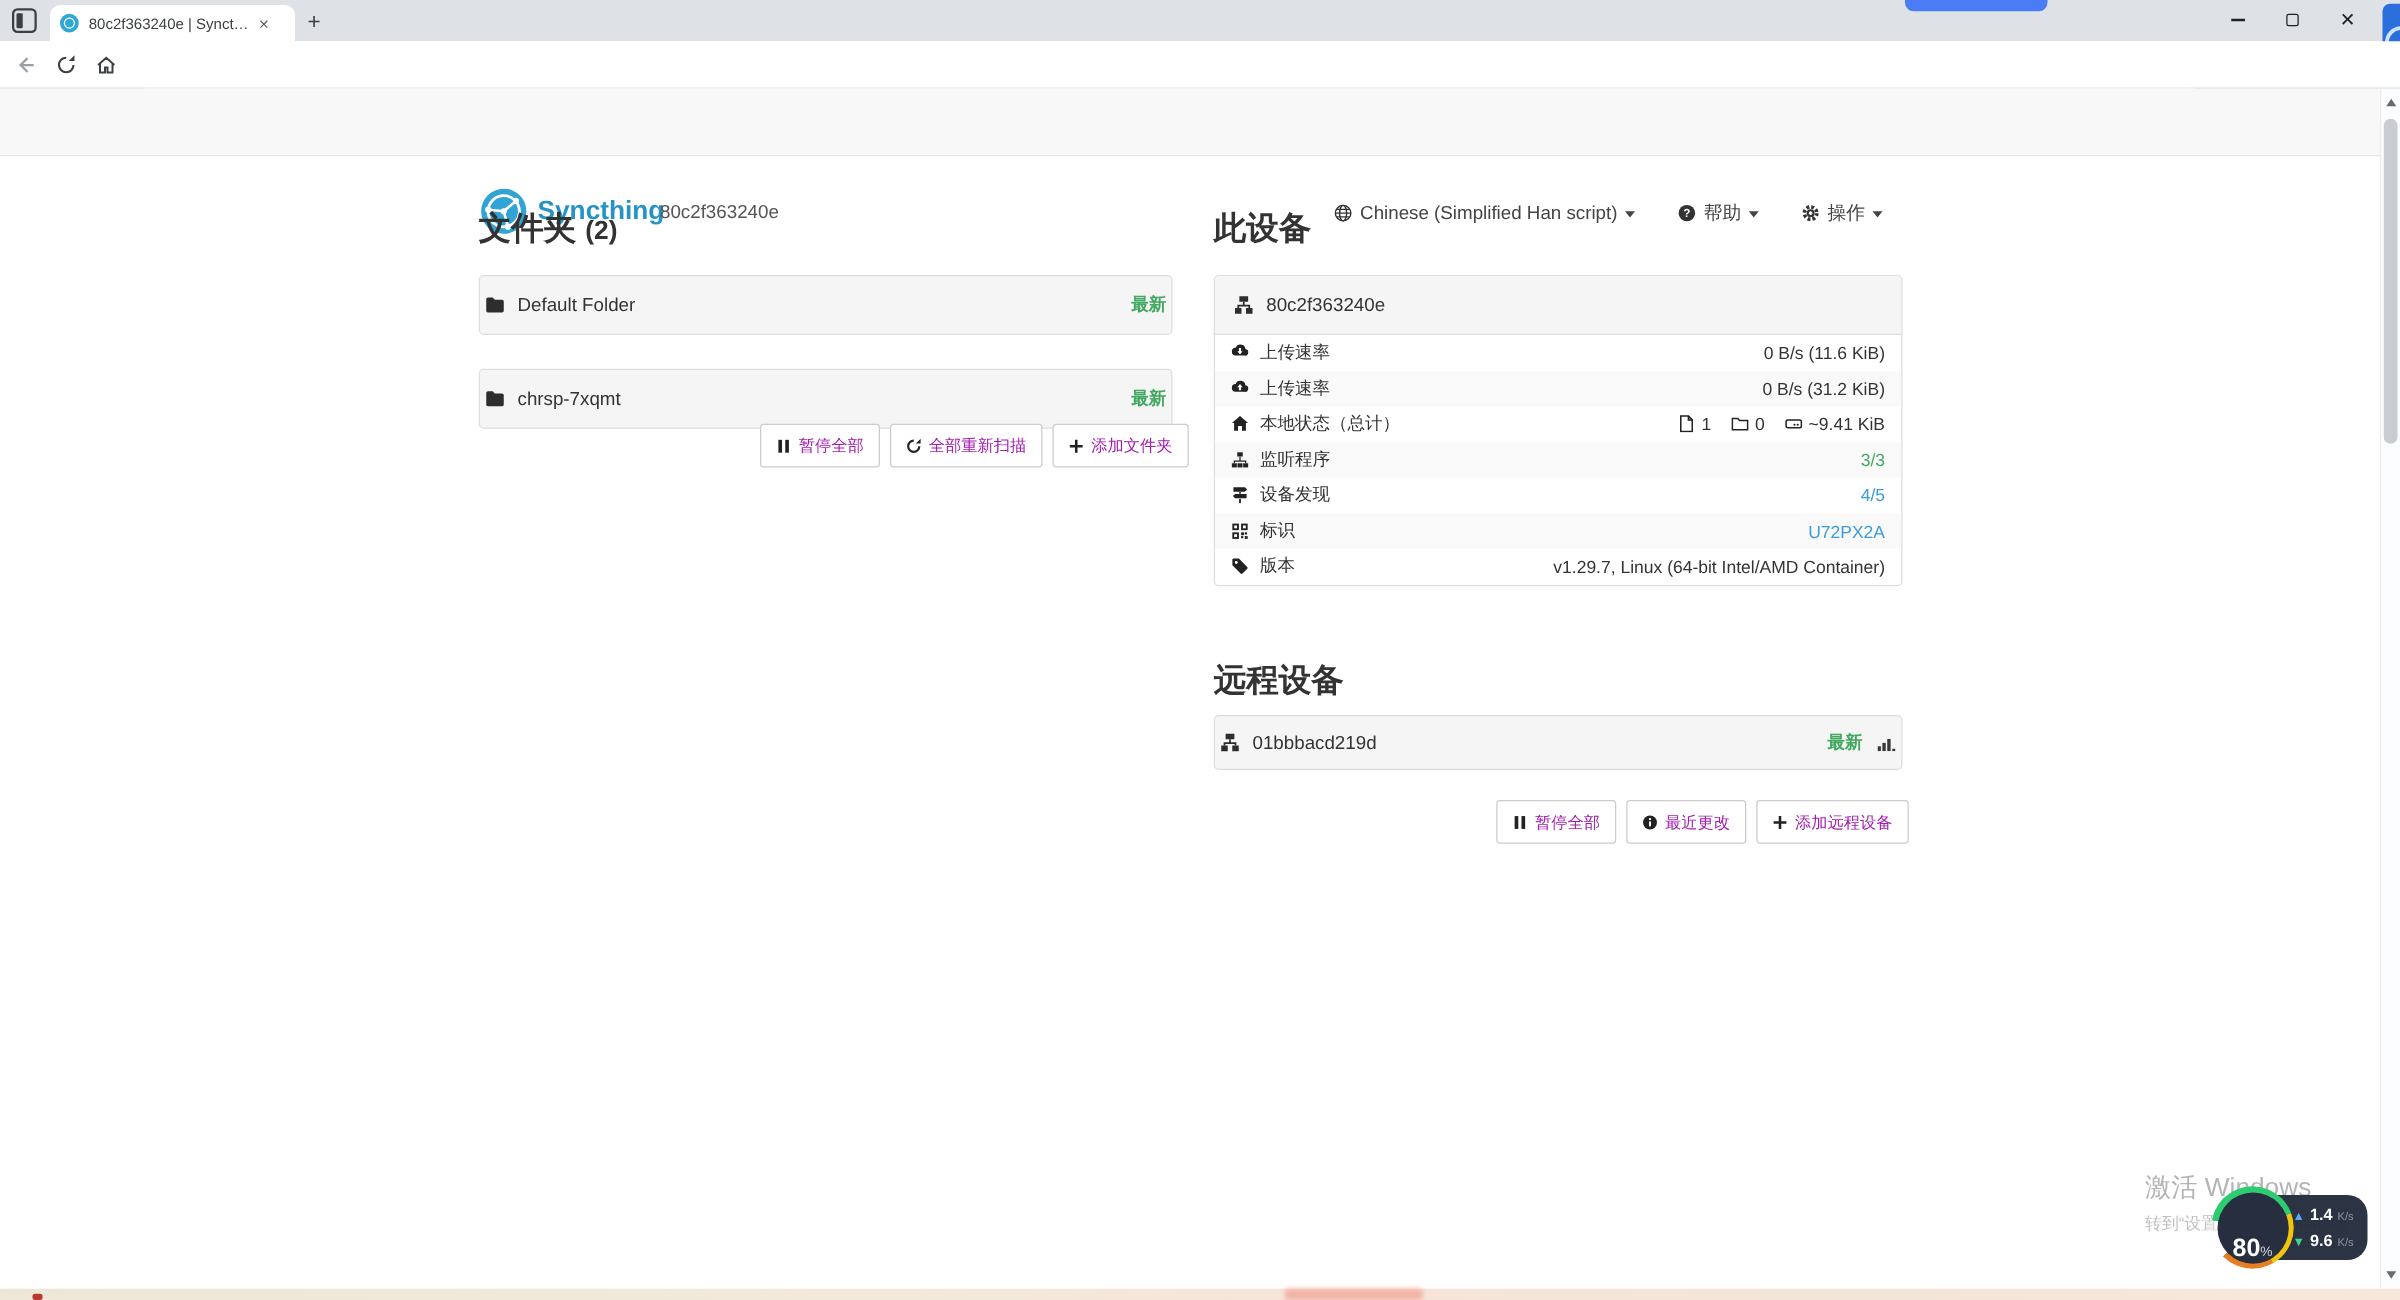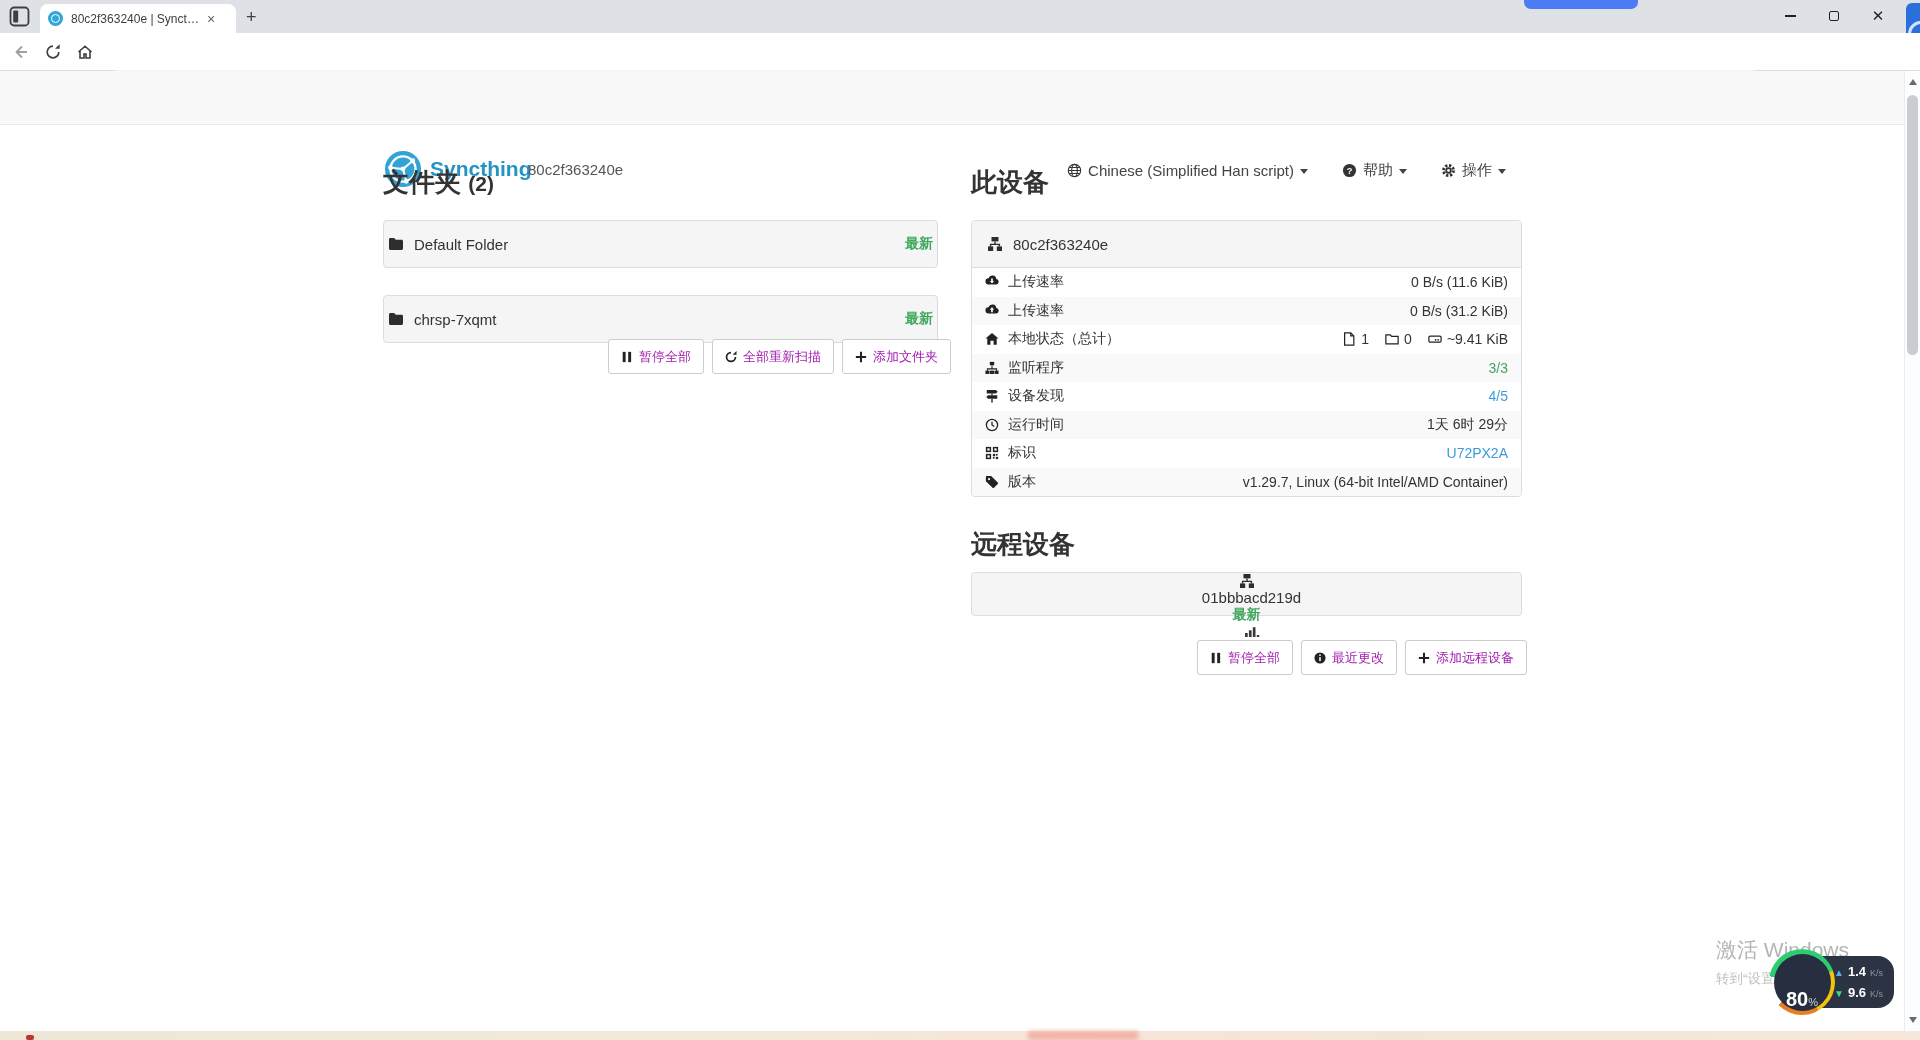"运行时间" div.trow { html: <div> <span> <svg> <circle></circle> <path></path> </svg> </span> <span>运行时间</span> <span>1天 6时 29分</span> </div> -> none }
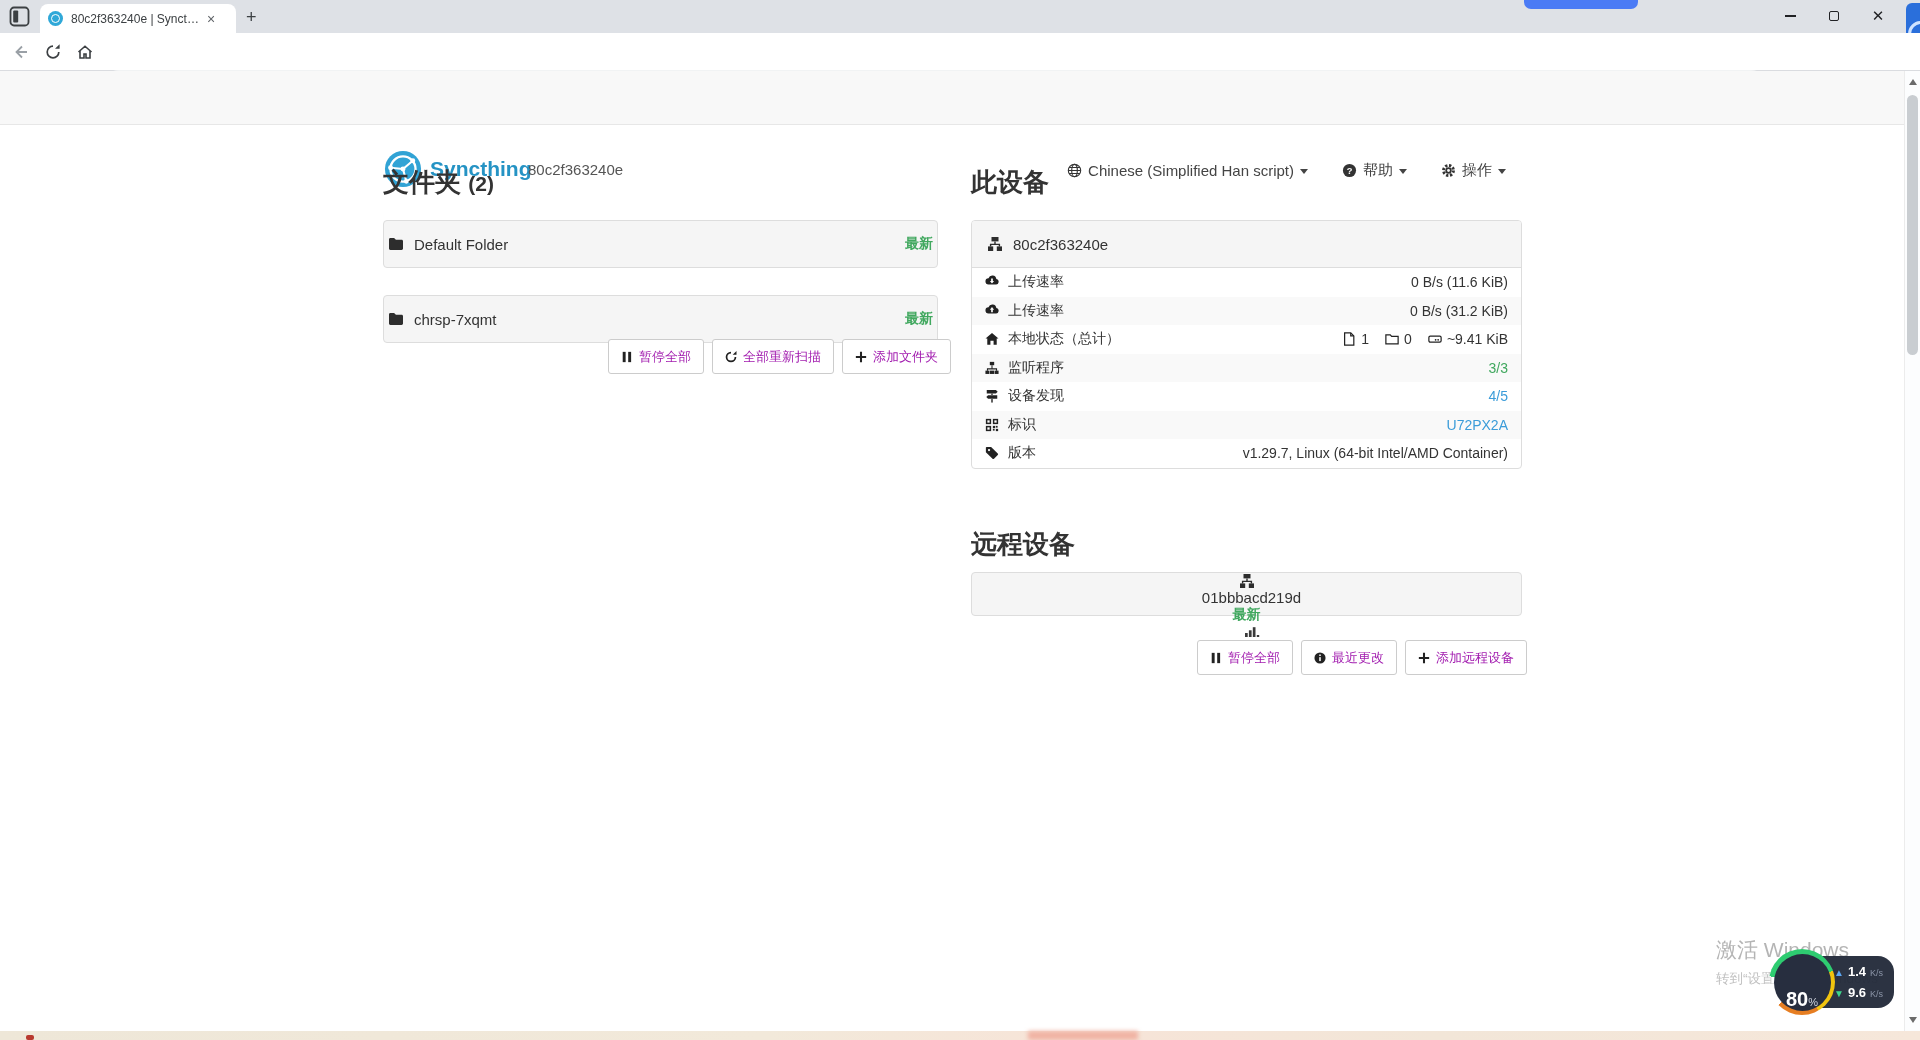"01bbbacd219d" div.panel-row { flex-direction: column -> none }
